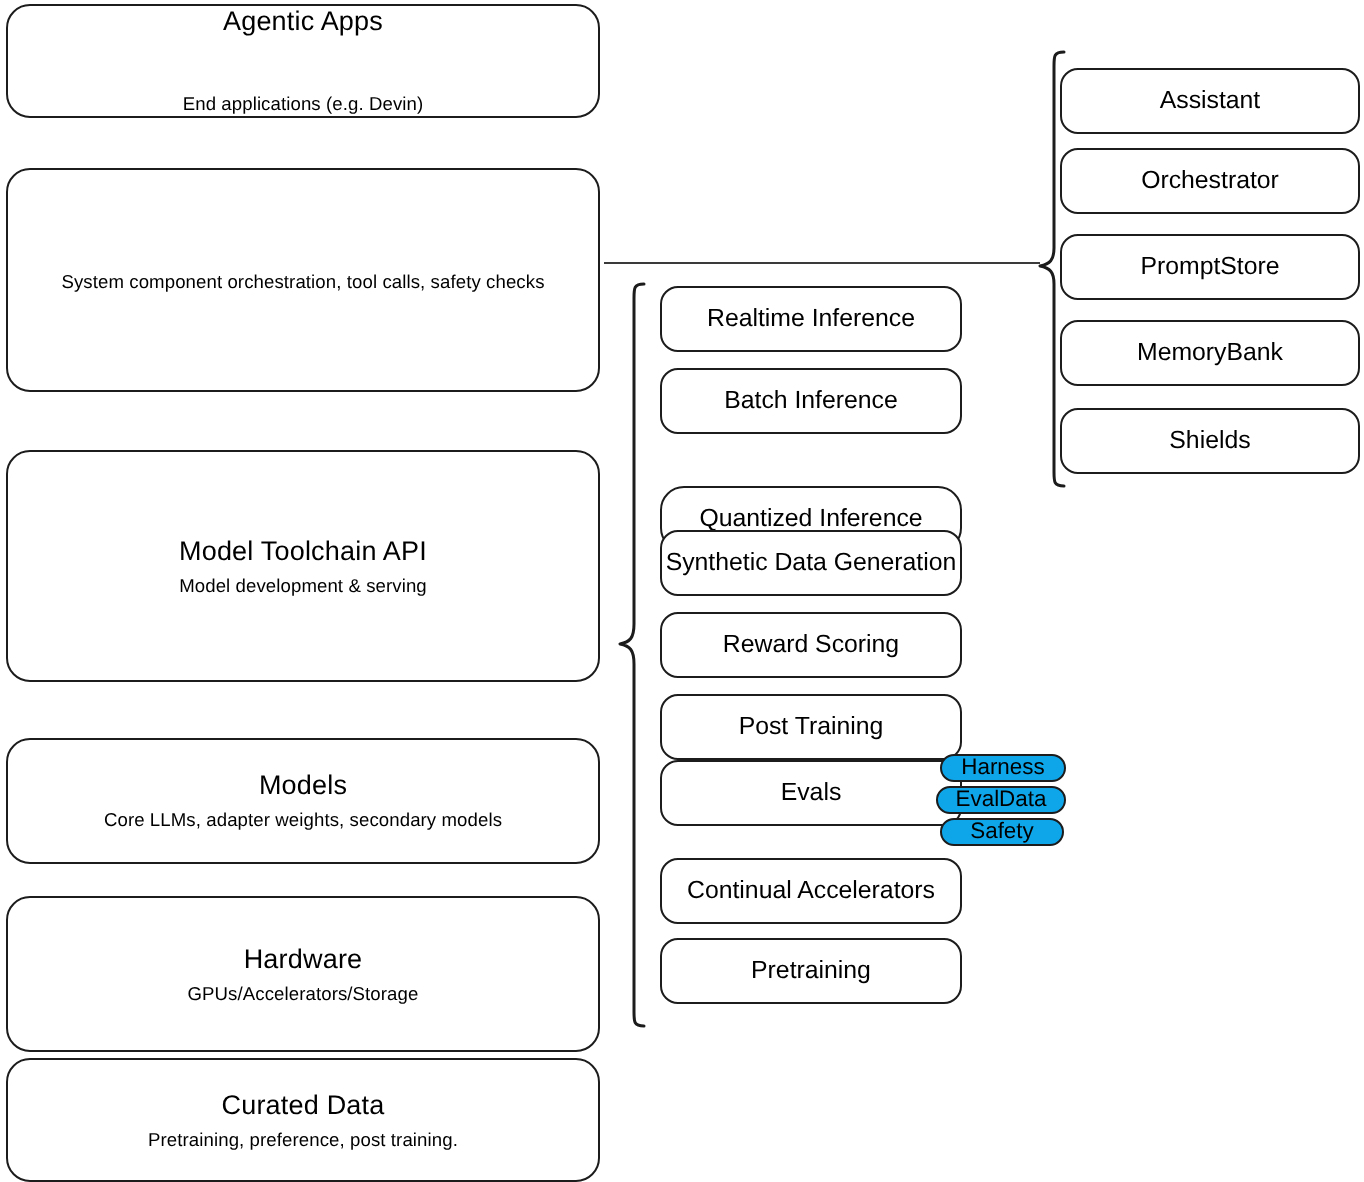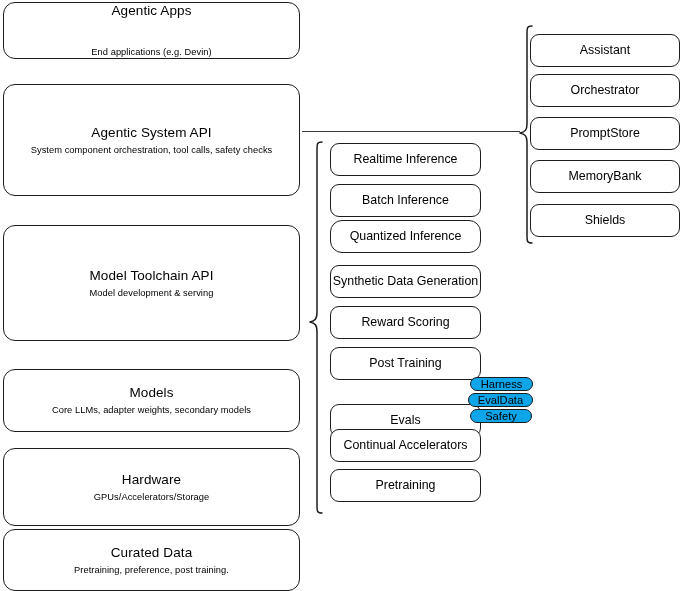"Agentic System API" div.title { html: <div>Agentic System API</div> -> none }
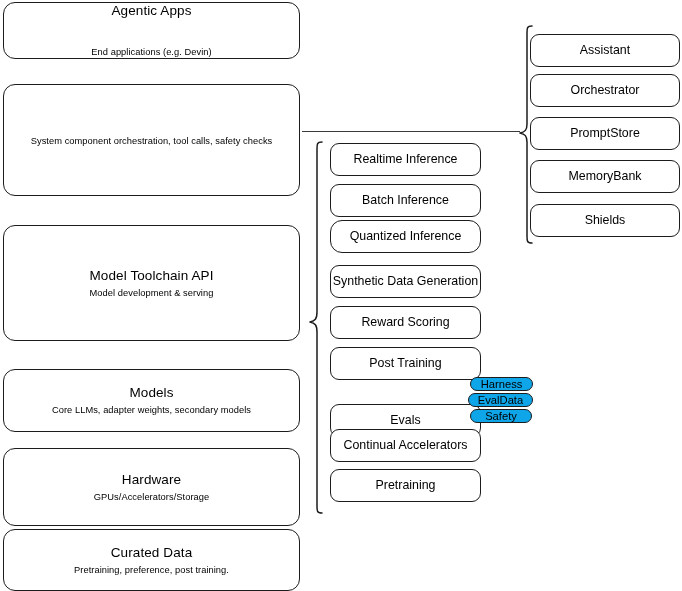"Quantized Inference" div.box { top: 220px -> 243px }
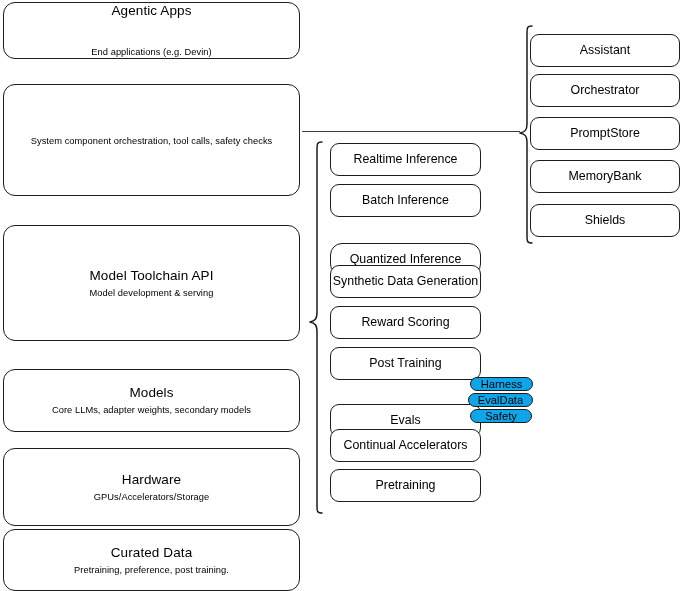"Evals" div.box { top: 404px -> 380px }
